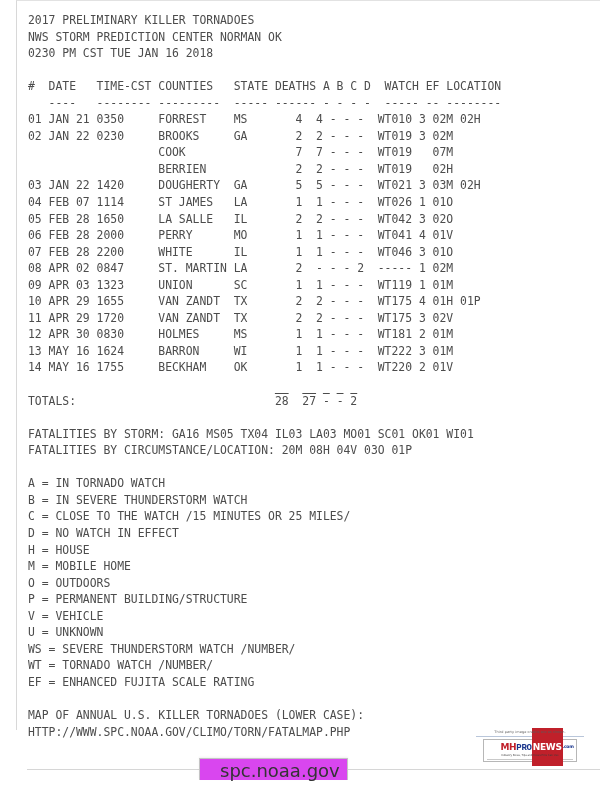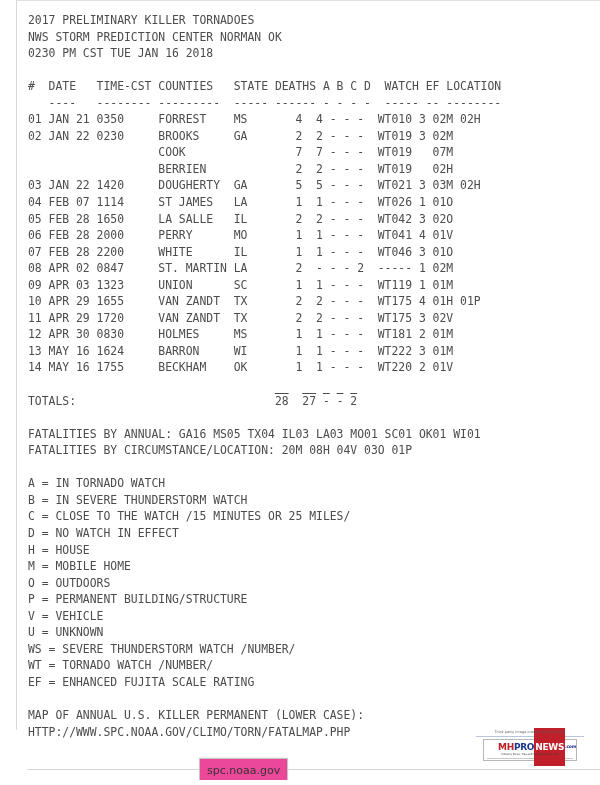"FATALITIES BY ANNUAL: GA16 MS05" span { text: ANNUAL -> STORM }
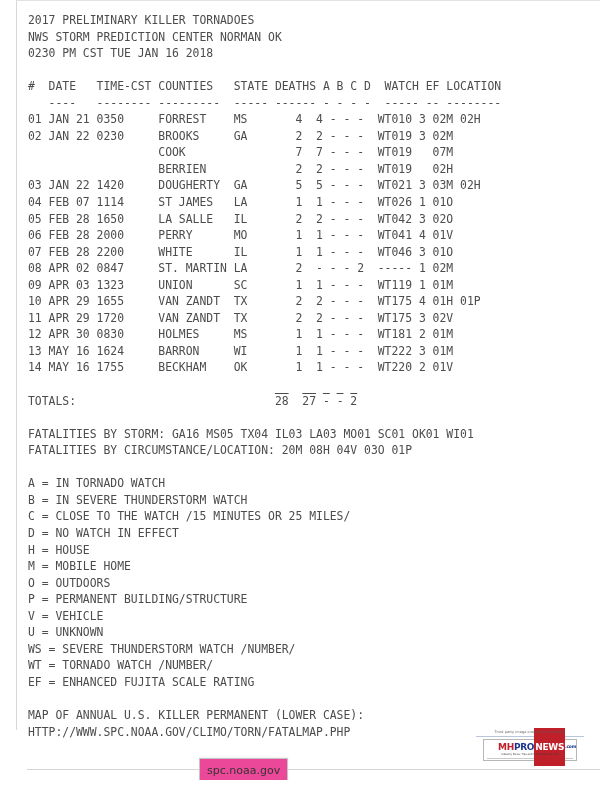"MAP OF ANNUAL U.S. KILLER" span { text: PERMANENT -> TORNADOES }
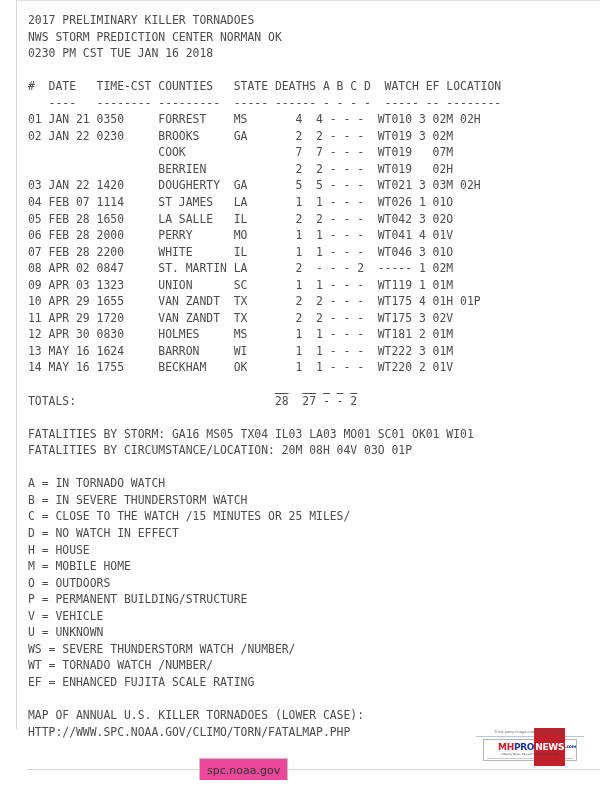"PRO" #logo-main .pro { font-family: none -> Liberation Mono, monospace }
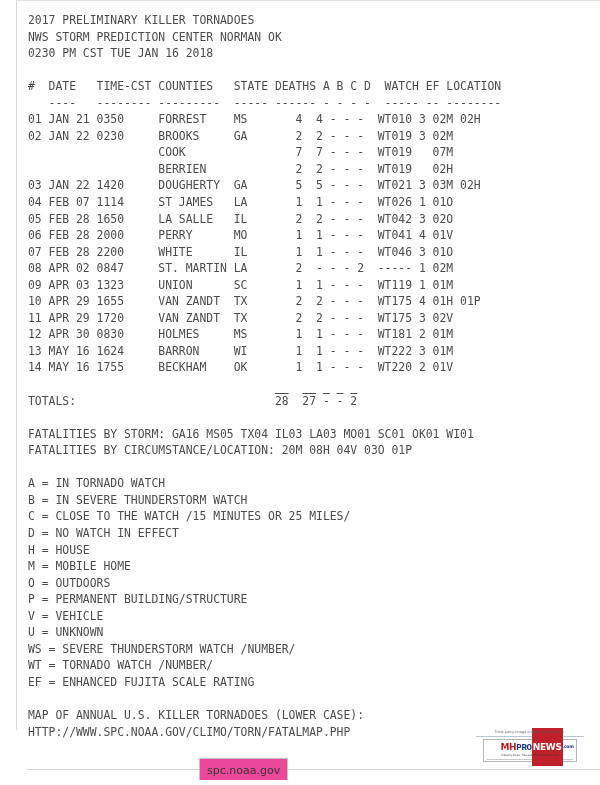"spc.noaa.gov" #link-status { background: #ec4899 -> #d946ef; font-size: 11px -> 18px; padding: 1px 7px 0 7px -> 1px 7px 0 20px }
